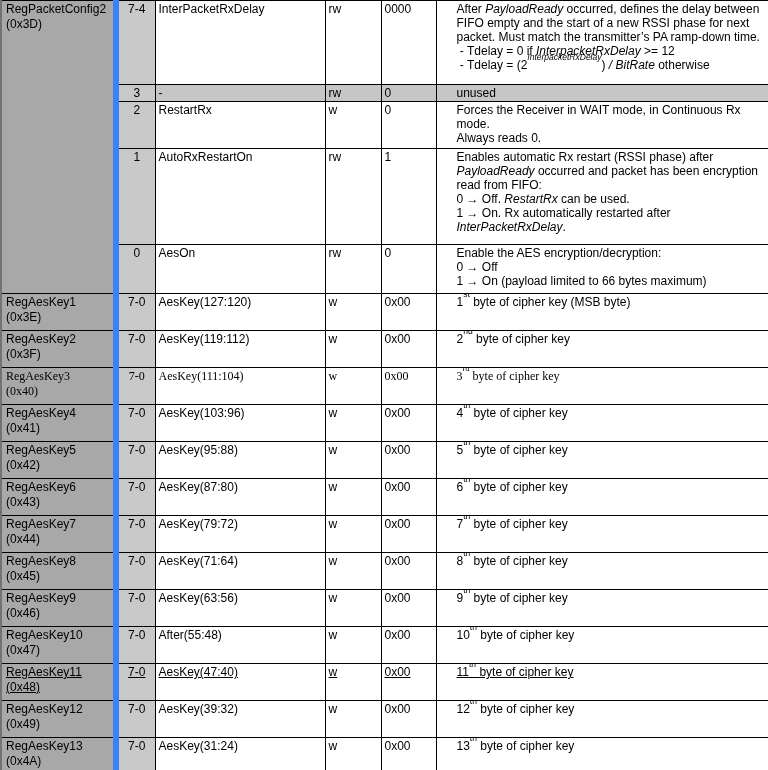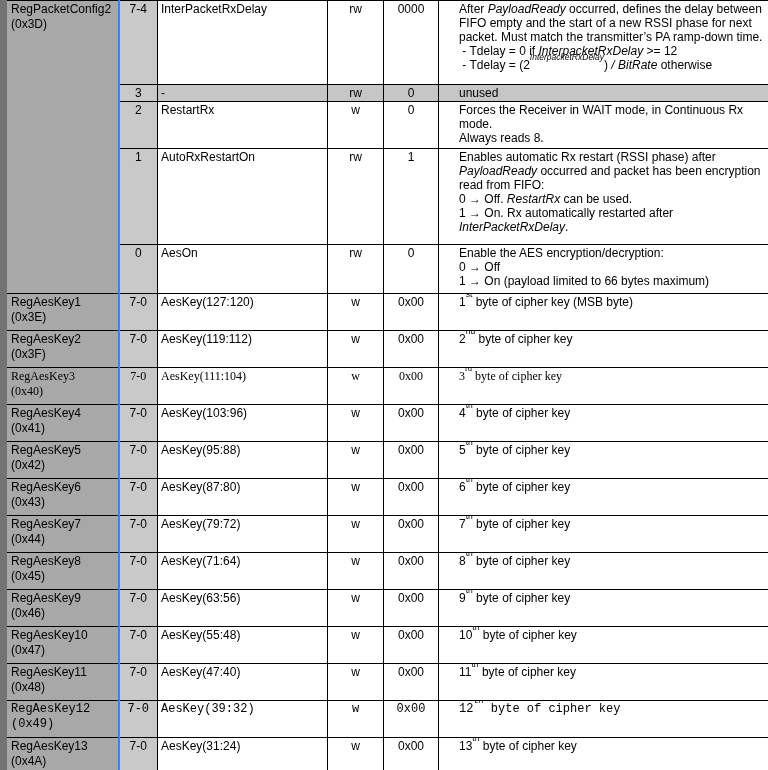"RegPacketConfig2" td.reg-cell { border-left: 7px solid #737373 -> 2px solid #737373 }
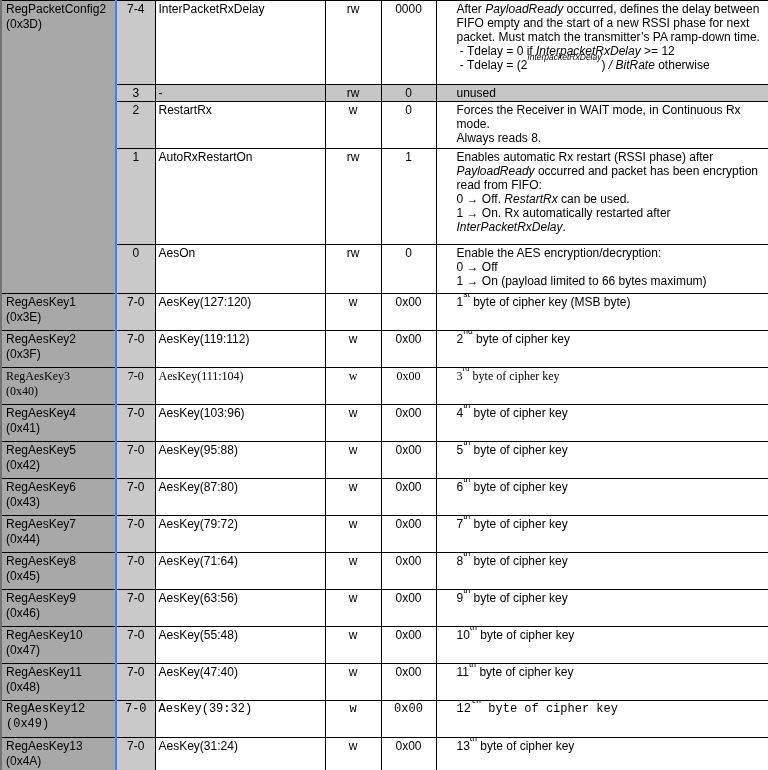"7-4" td.bits-cell { border-left: 2px solid #3b82f6 -> 6px solid #3b82f6 }
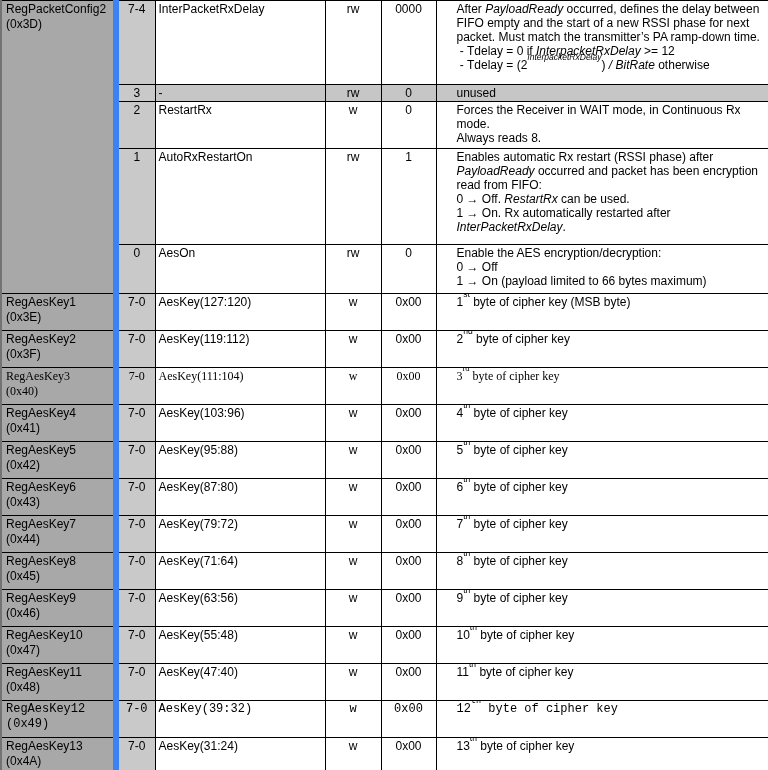"rw" td.mode-cell, td.default-cell { text-align: center -> left }
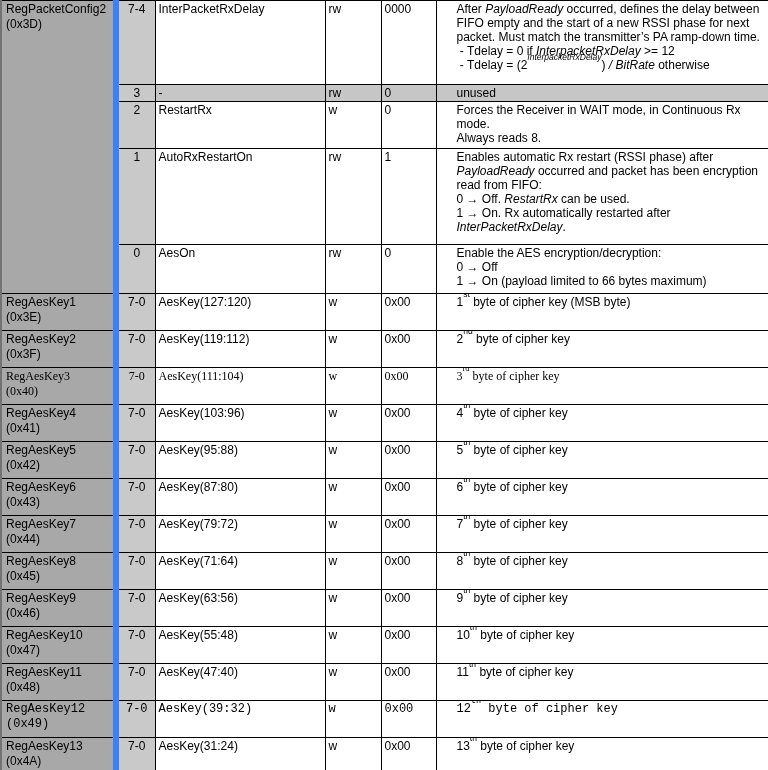"Always reads 8." span { text: 8 -> 0 }
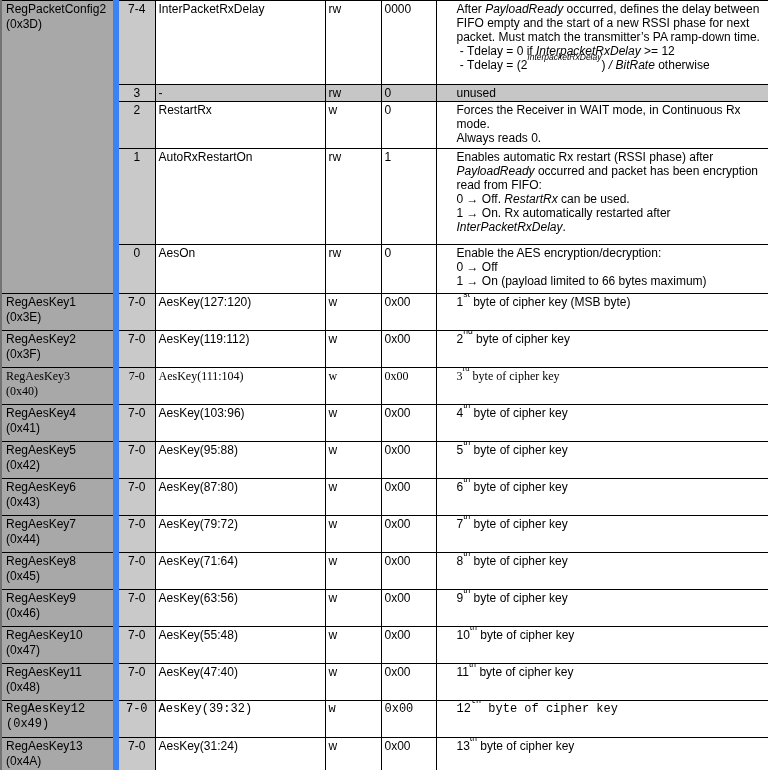"AesKey(55:48)" td.field-cell { text: AesKey -> After }
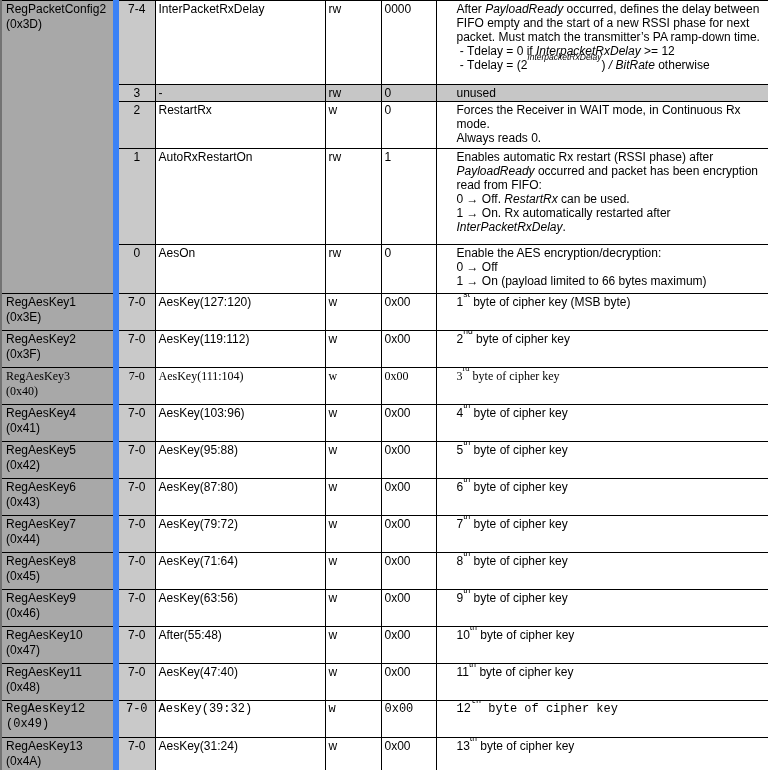"RegAesKey11" tr { text-decoration: none -> underline }
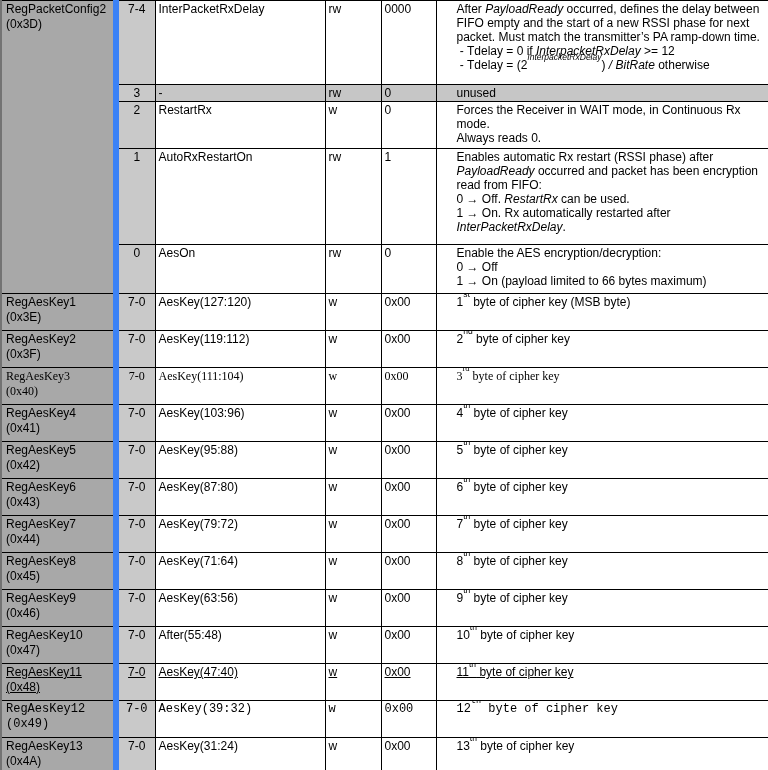"RegAesKey12" tr { font-family: Liberation Mono, monospace -> none }
